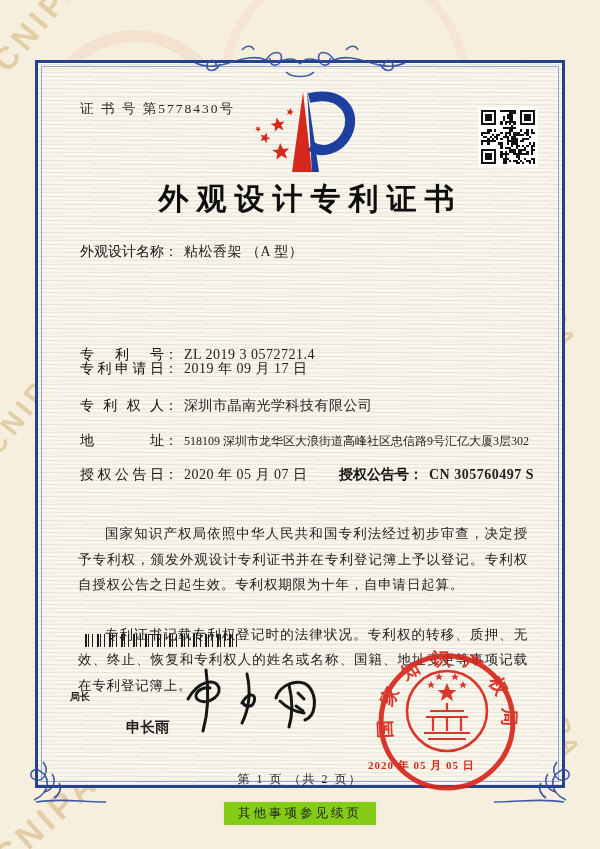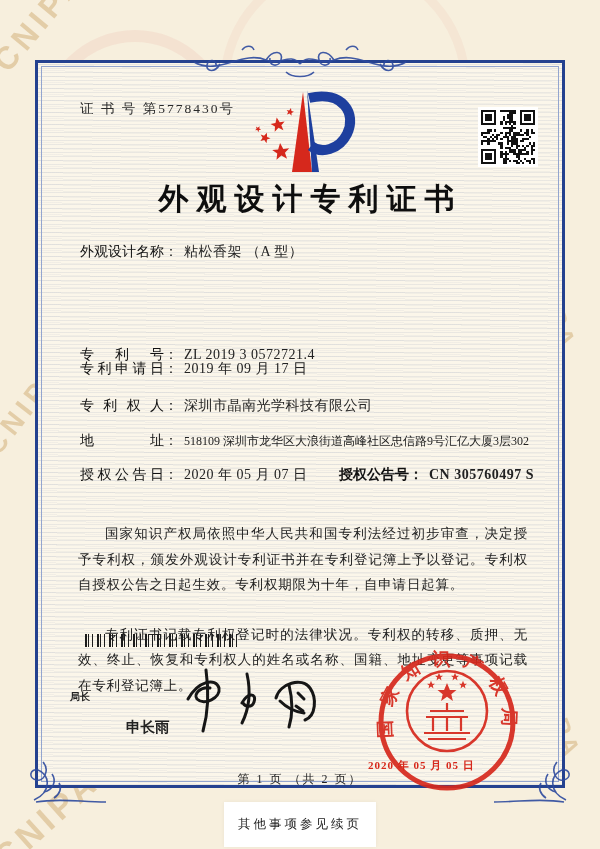"其他事项参见续页" .note-box { background: #ffffff -> #84cc16; padding: 14px 14px -> 3px 14px }
